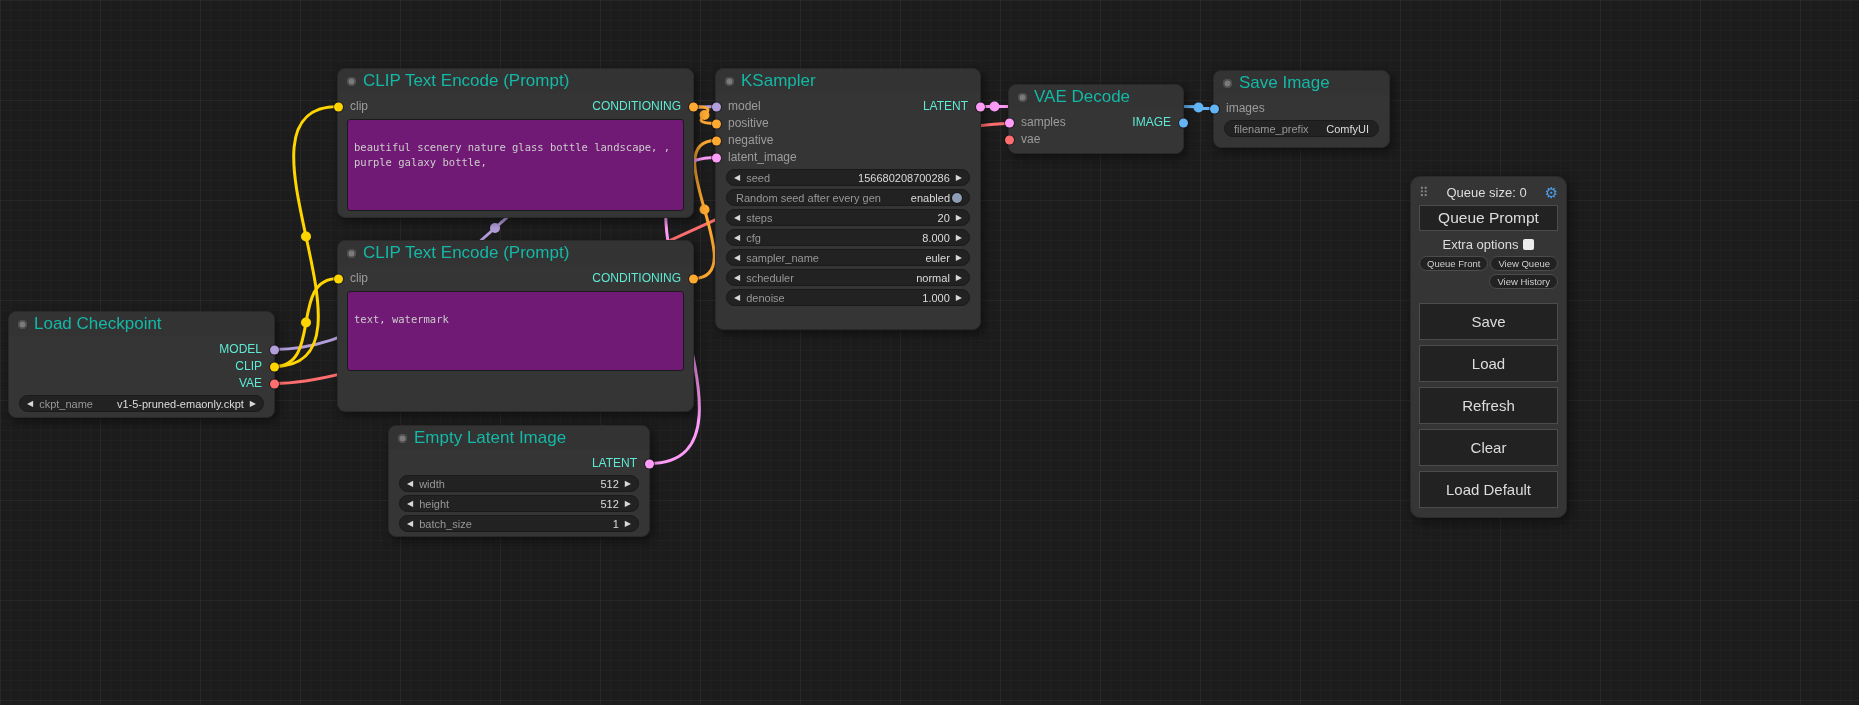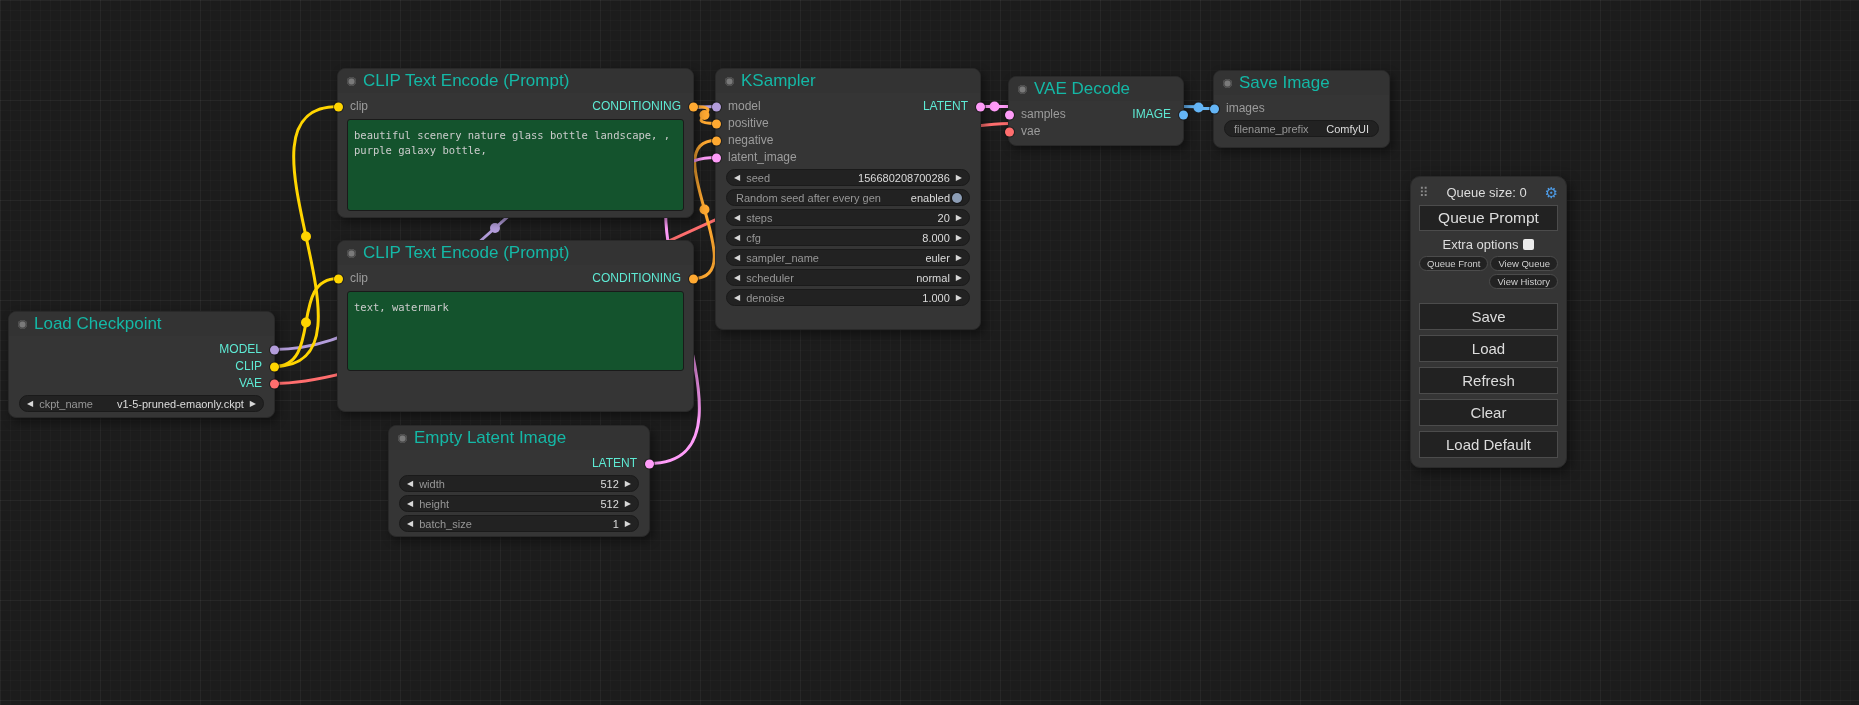"VAE Decode" div.node { top: 76px -> 84px }
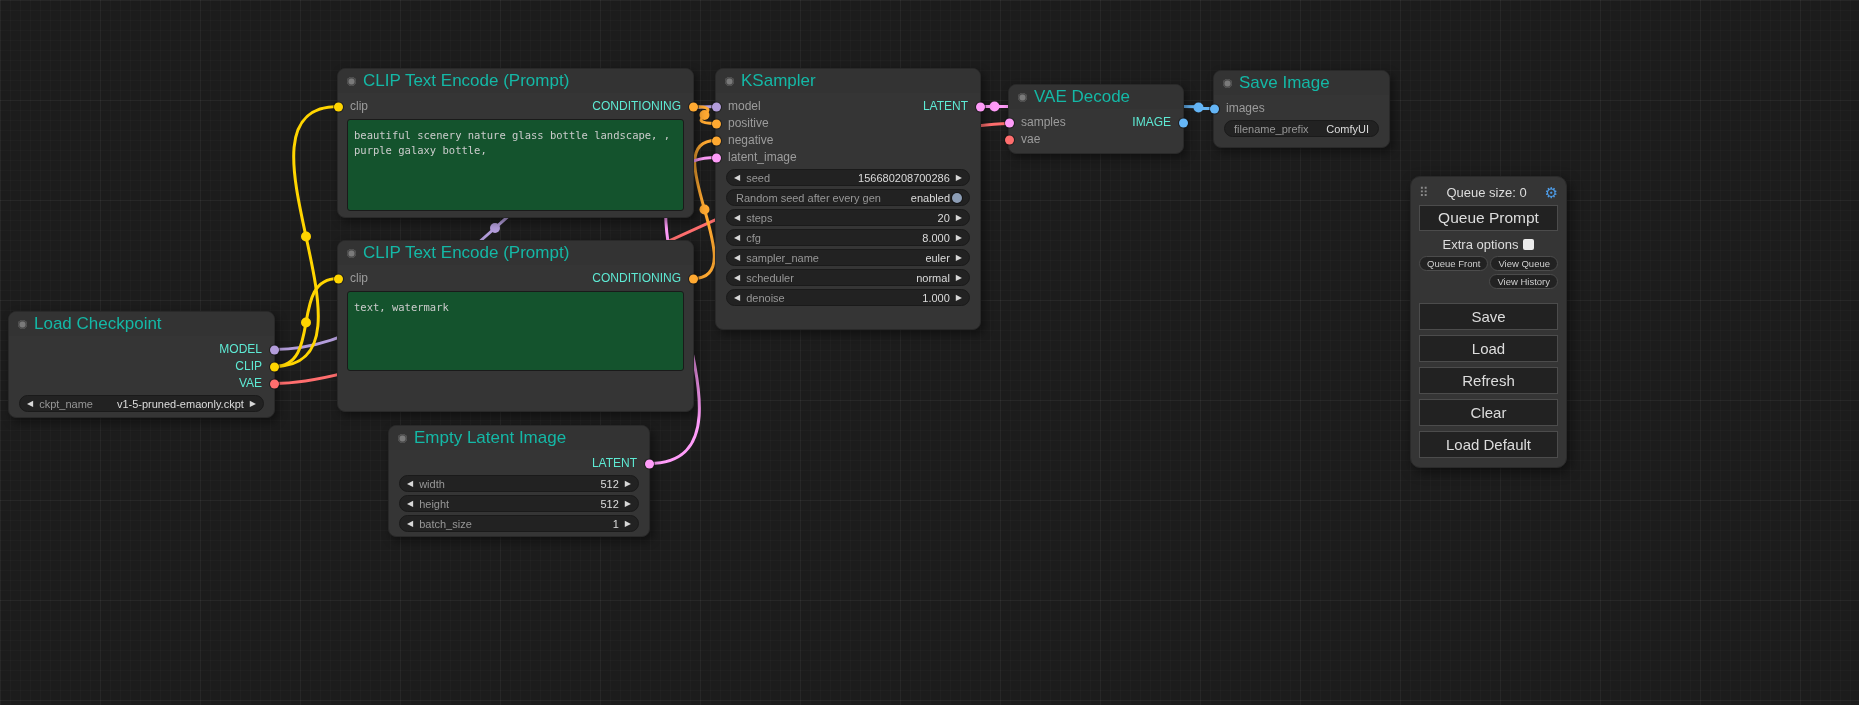"beautiful scenery nature glass bottle" .prompt { background: #14532d -> #701a75; padding: 8px 6px -> 20px 6px }
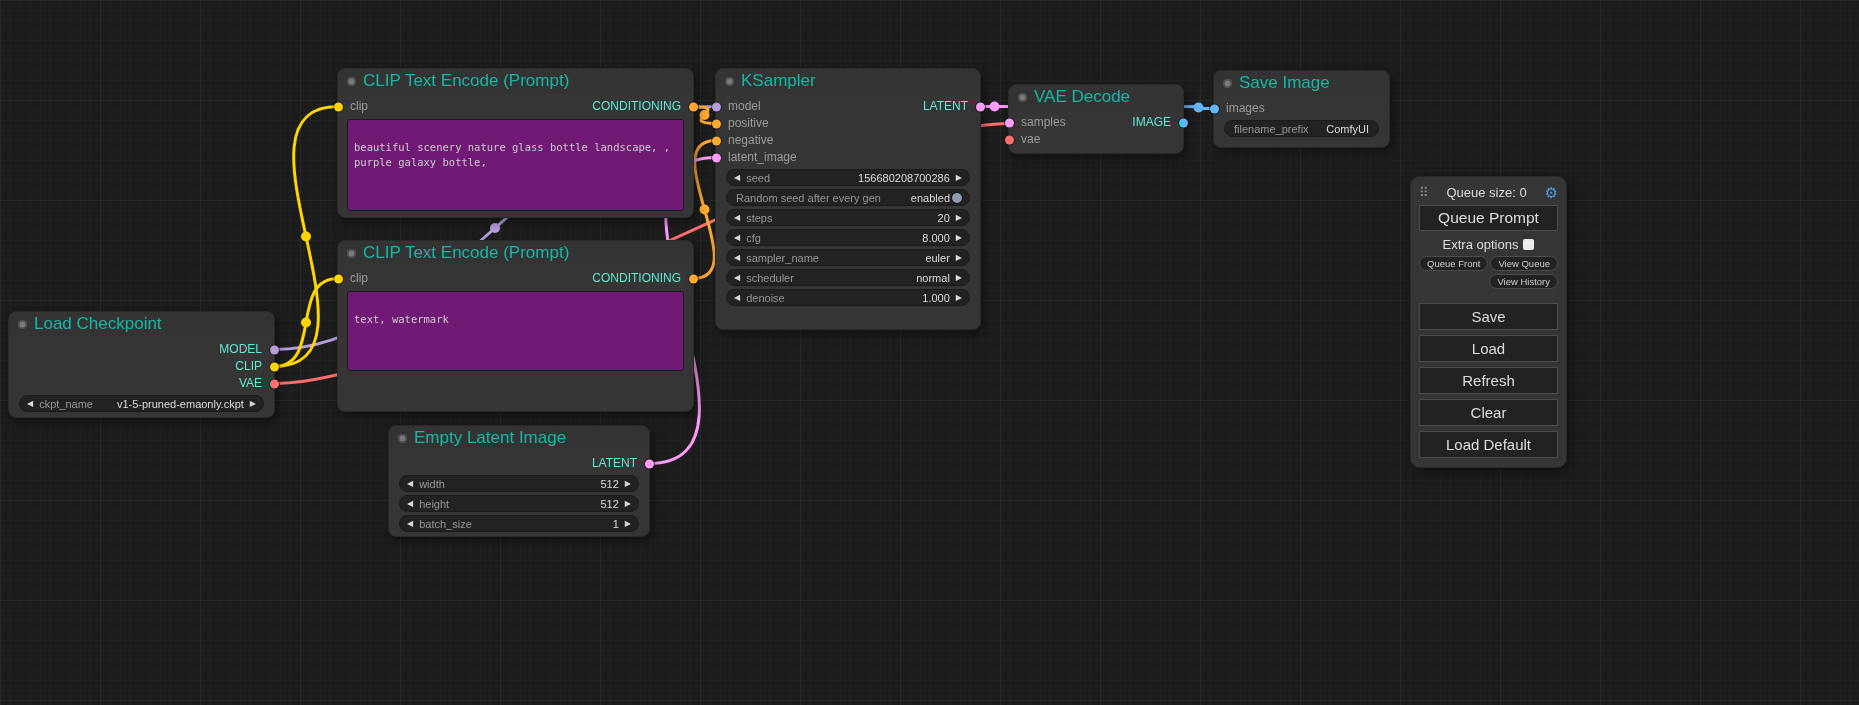"Save" .btn.med { height: 27px -> 37px }
